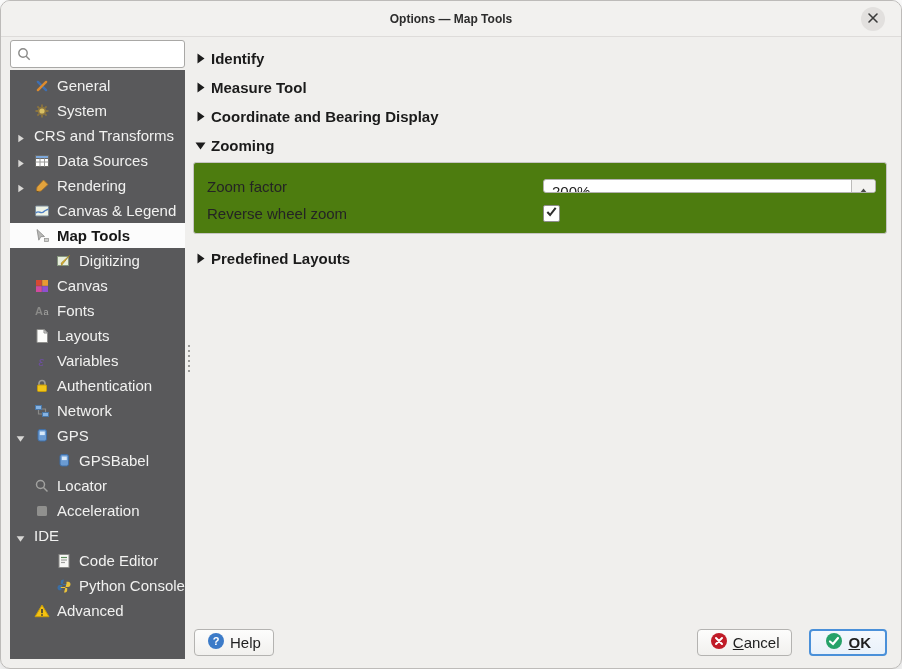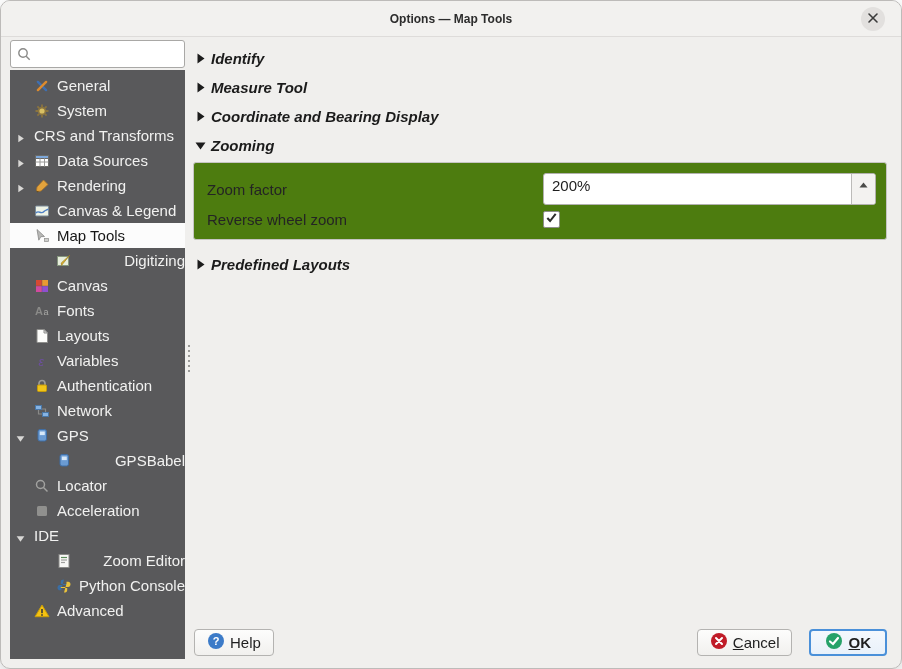"Identify" .section-header { font-style: italic -> none }
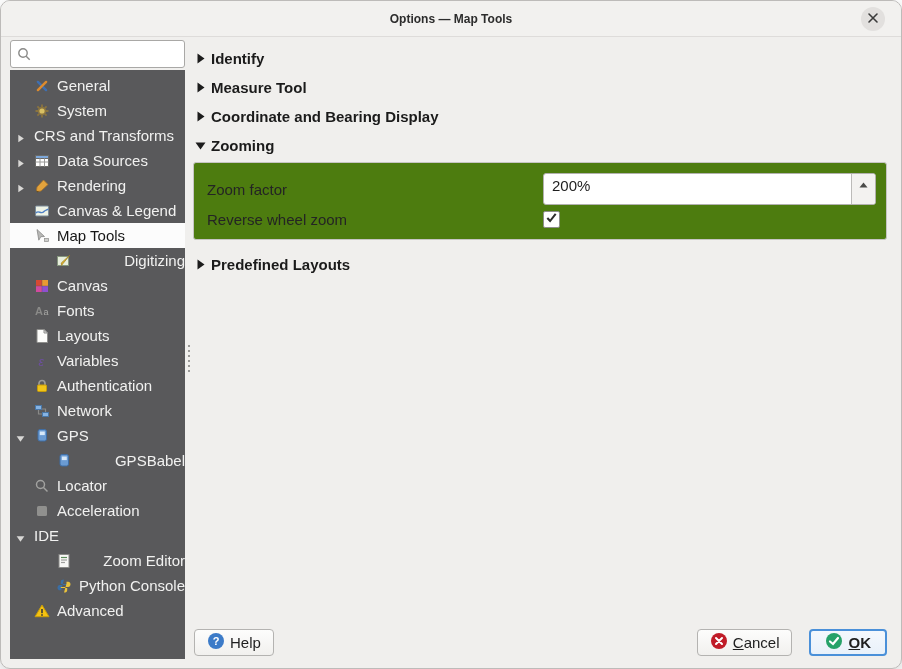"200%" .spinbox { height: 32px -> 14px }
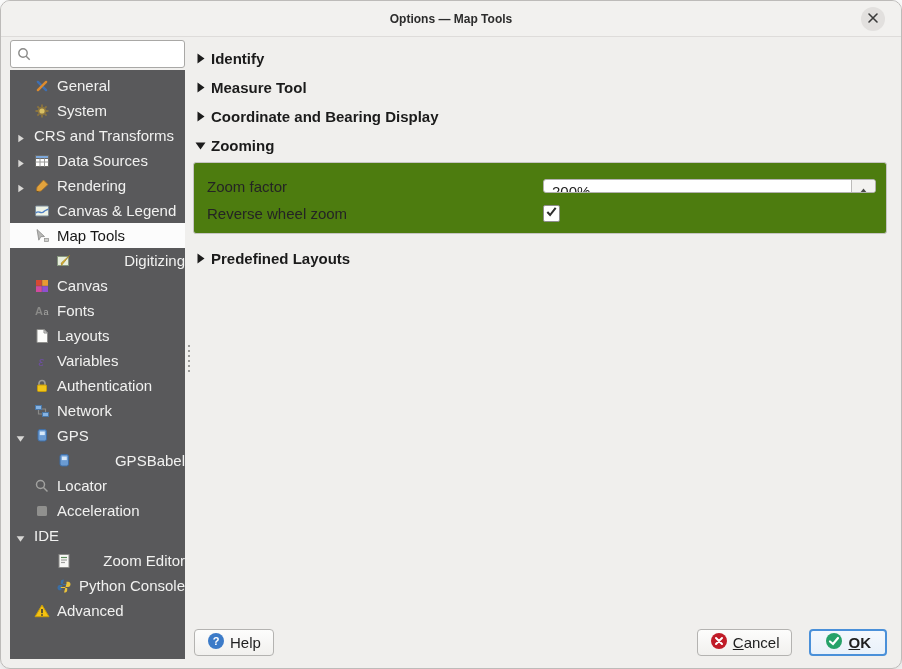"Map Tools" .tree-row.selected { font-weight: none -> bold }
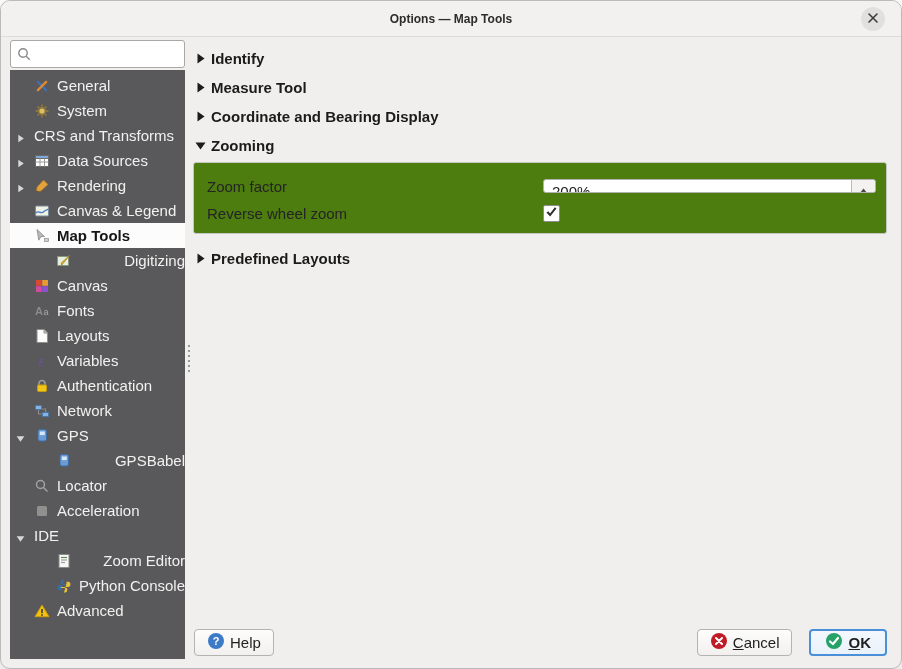"Digitizing" .tree-row.child { justify-content: space-between -> none }
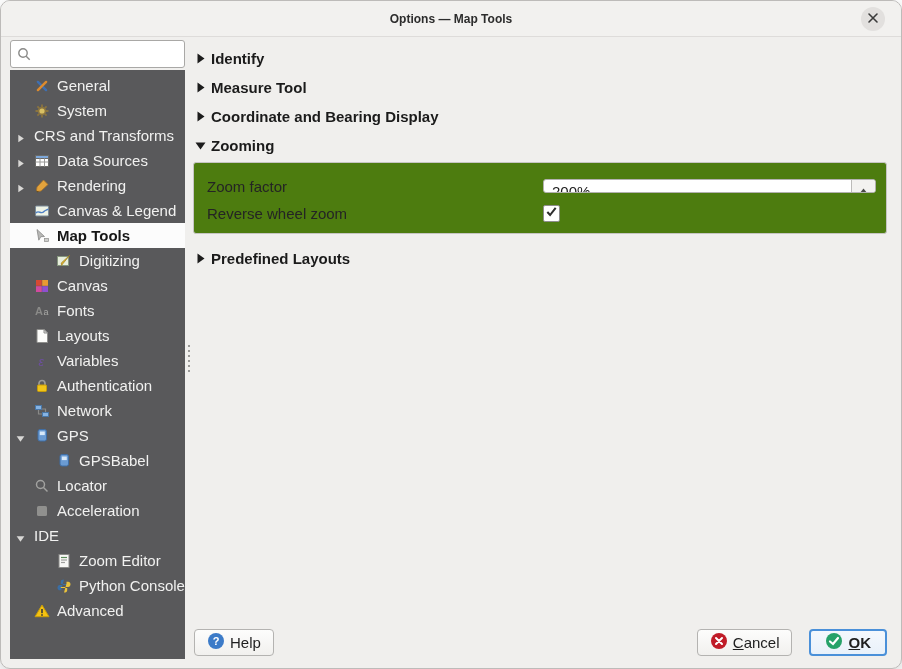"Zoom Editor" span.tree-label { text: Zoom -> Code }
